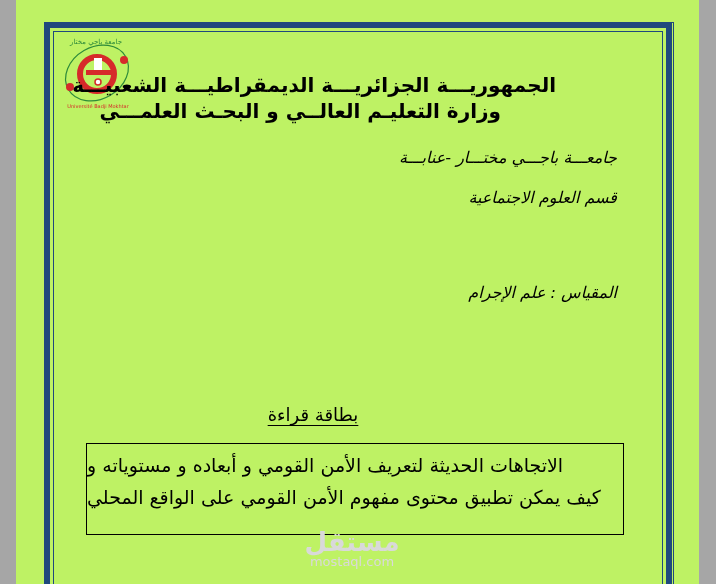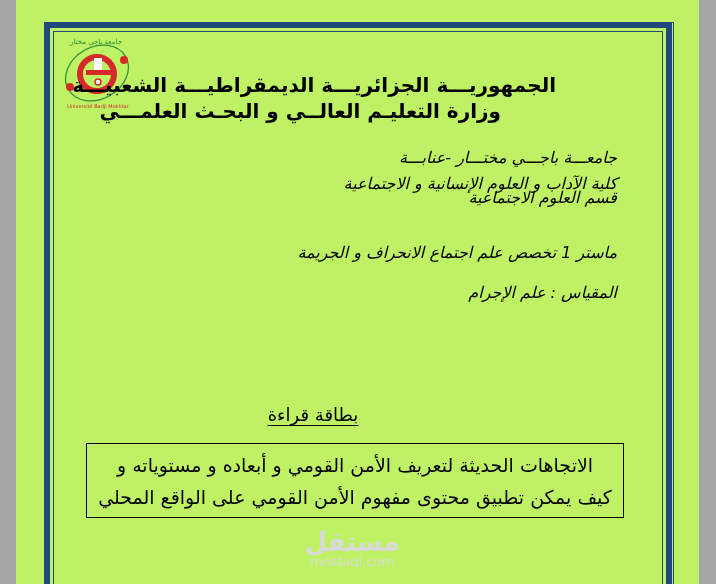"كلية الآداب و العلوم الإنسانية" div.txt { html: <div>كلية الآداب و العلوم الإنسانية و الاجتماعية</div> -> none }
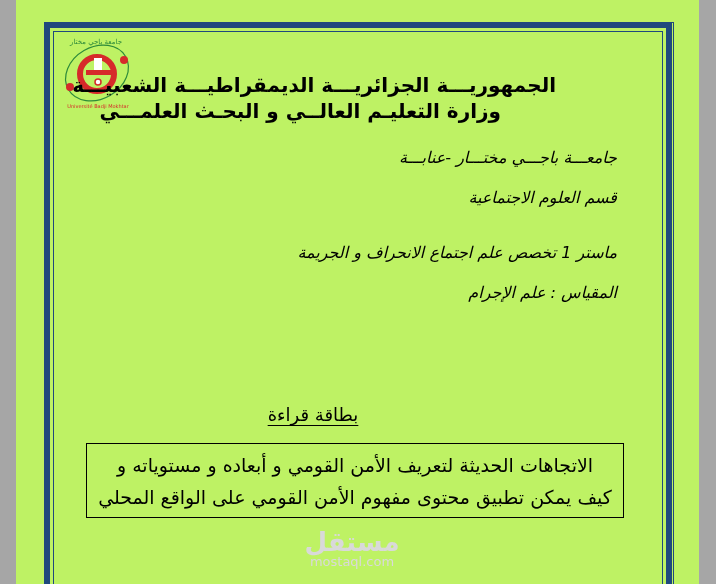"ماستر 1 تخصص علم اجتماع" div.txt { html: <div>ماستر 1 تخصص علم اجتماع الانحراف و الجريمة</div> -> none }
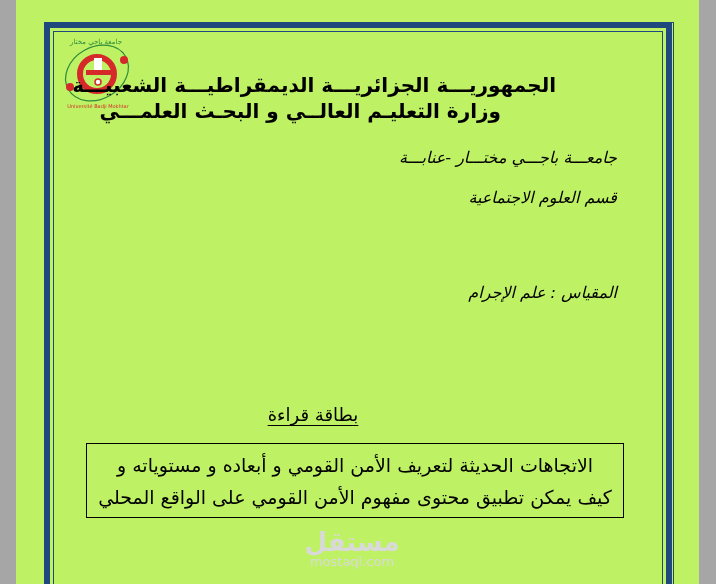"الاتجاهات الحديثة لتعريف الأمن القومي" .topic-box { height: 75px -> 92px; text-align: center -> left }
